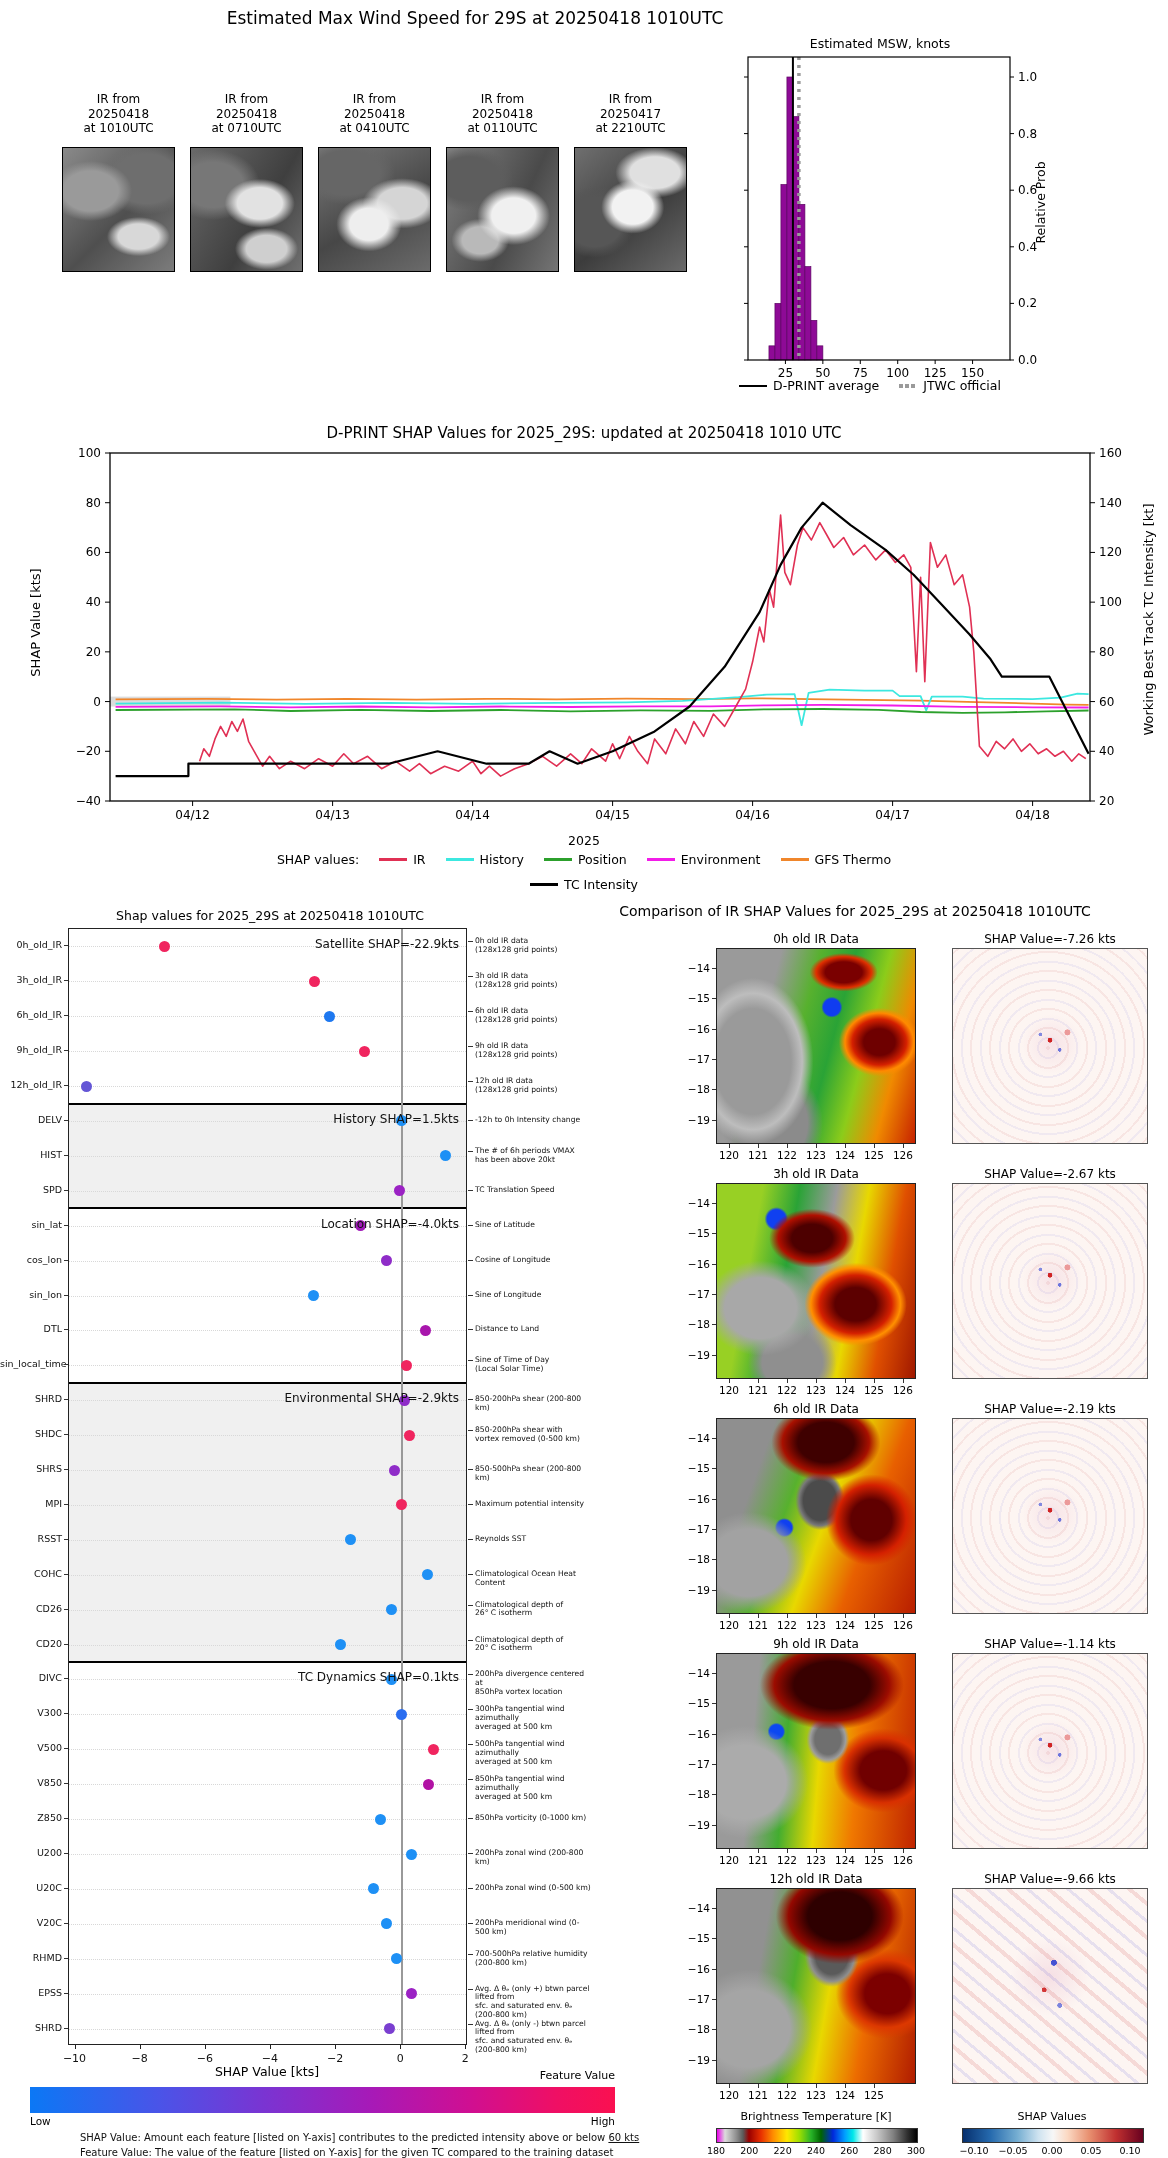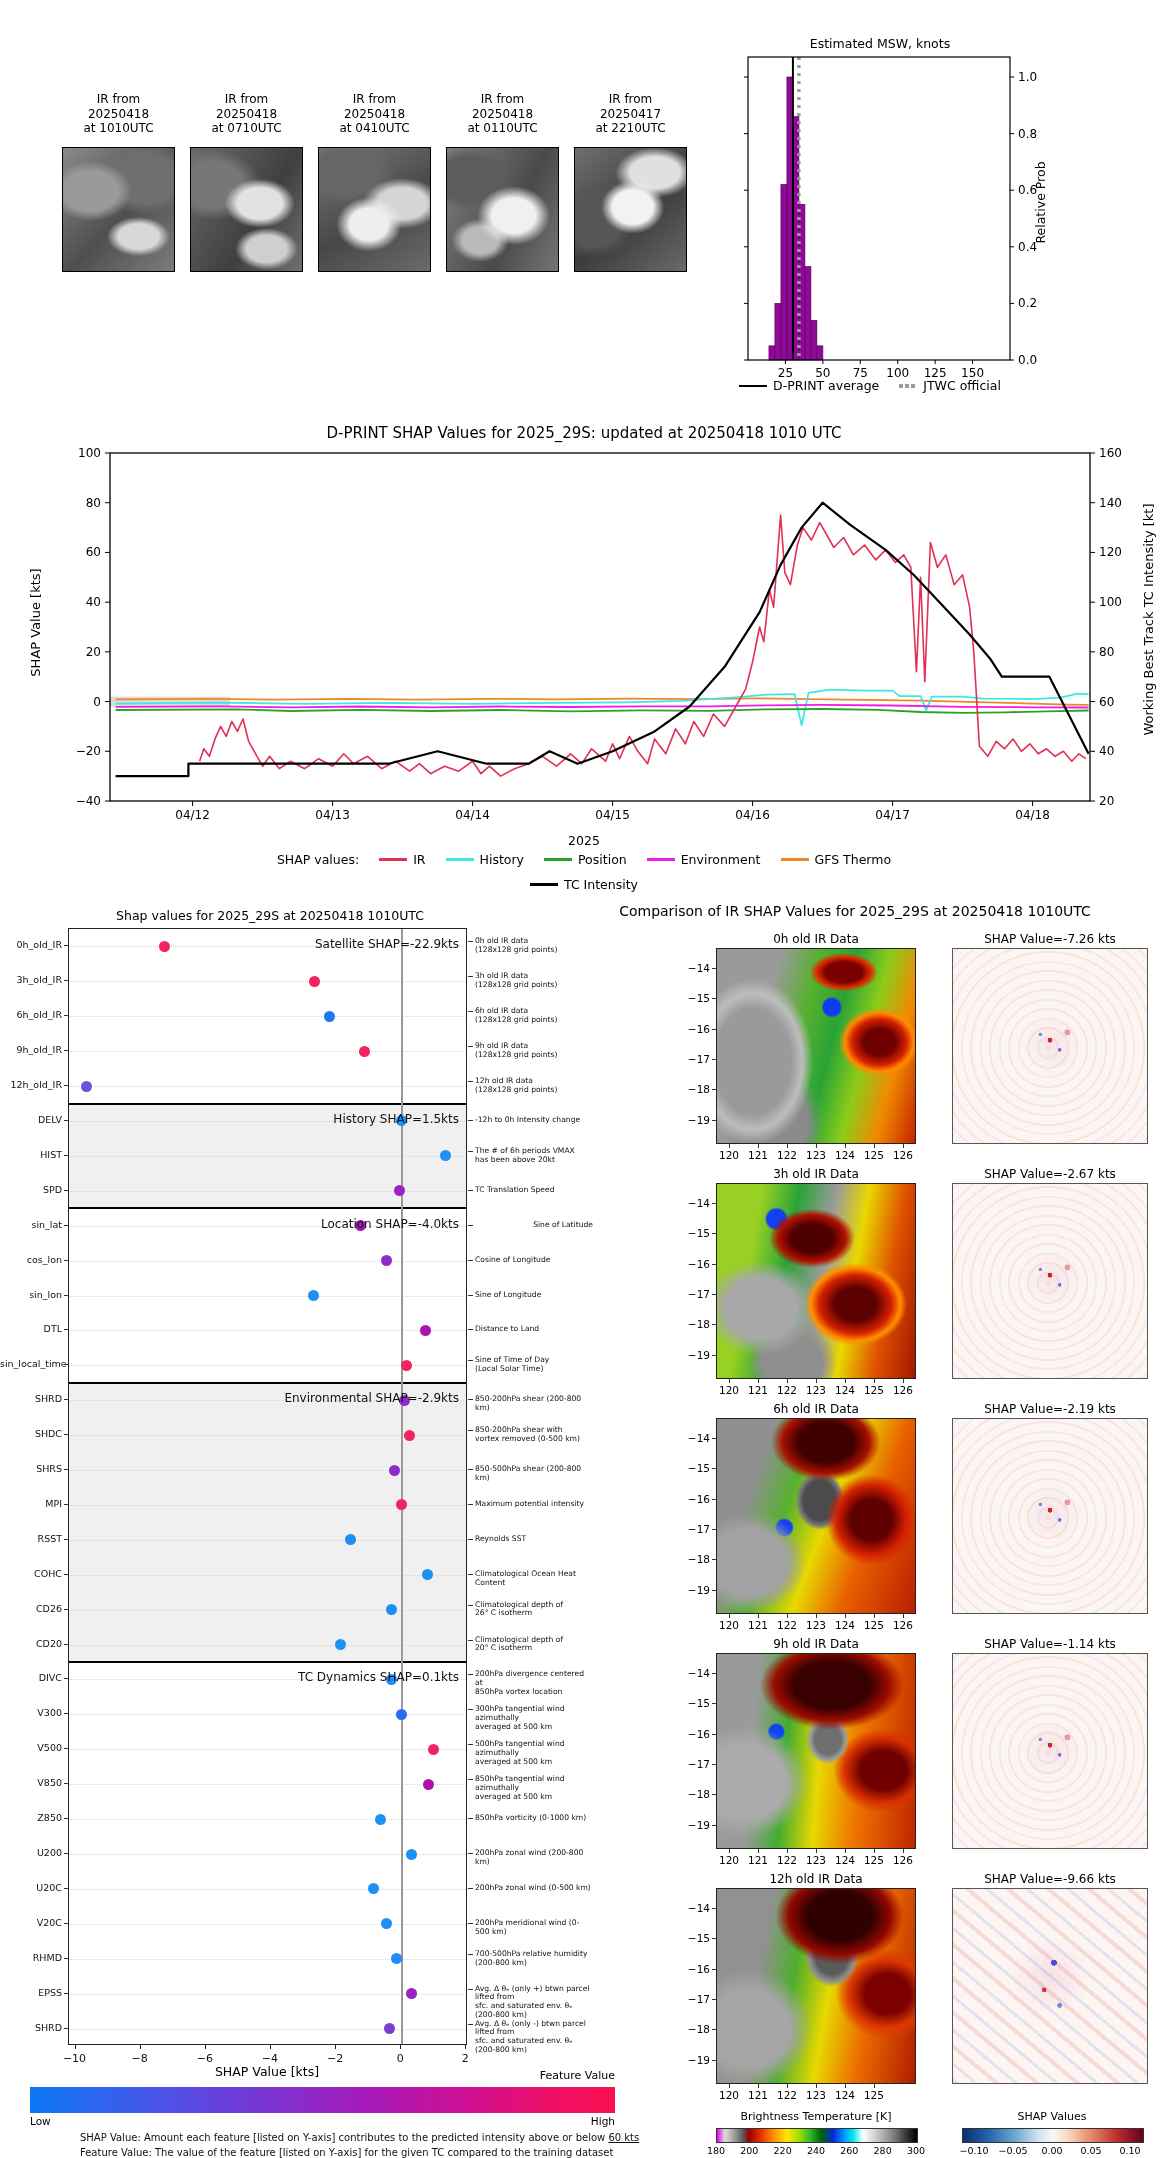"Estimated Max Wind Speed for" div.abs { html: none -> <div>Estimated Max Wind Speed for 29S at 20250418 1010UTC</div> }
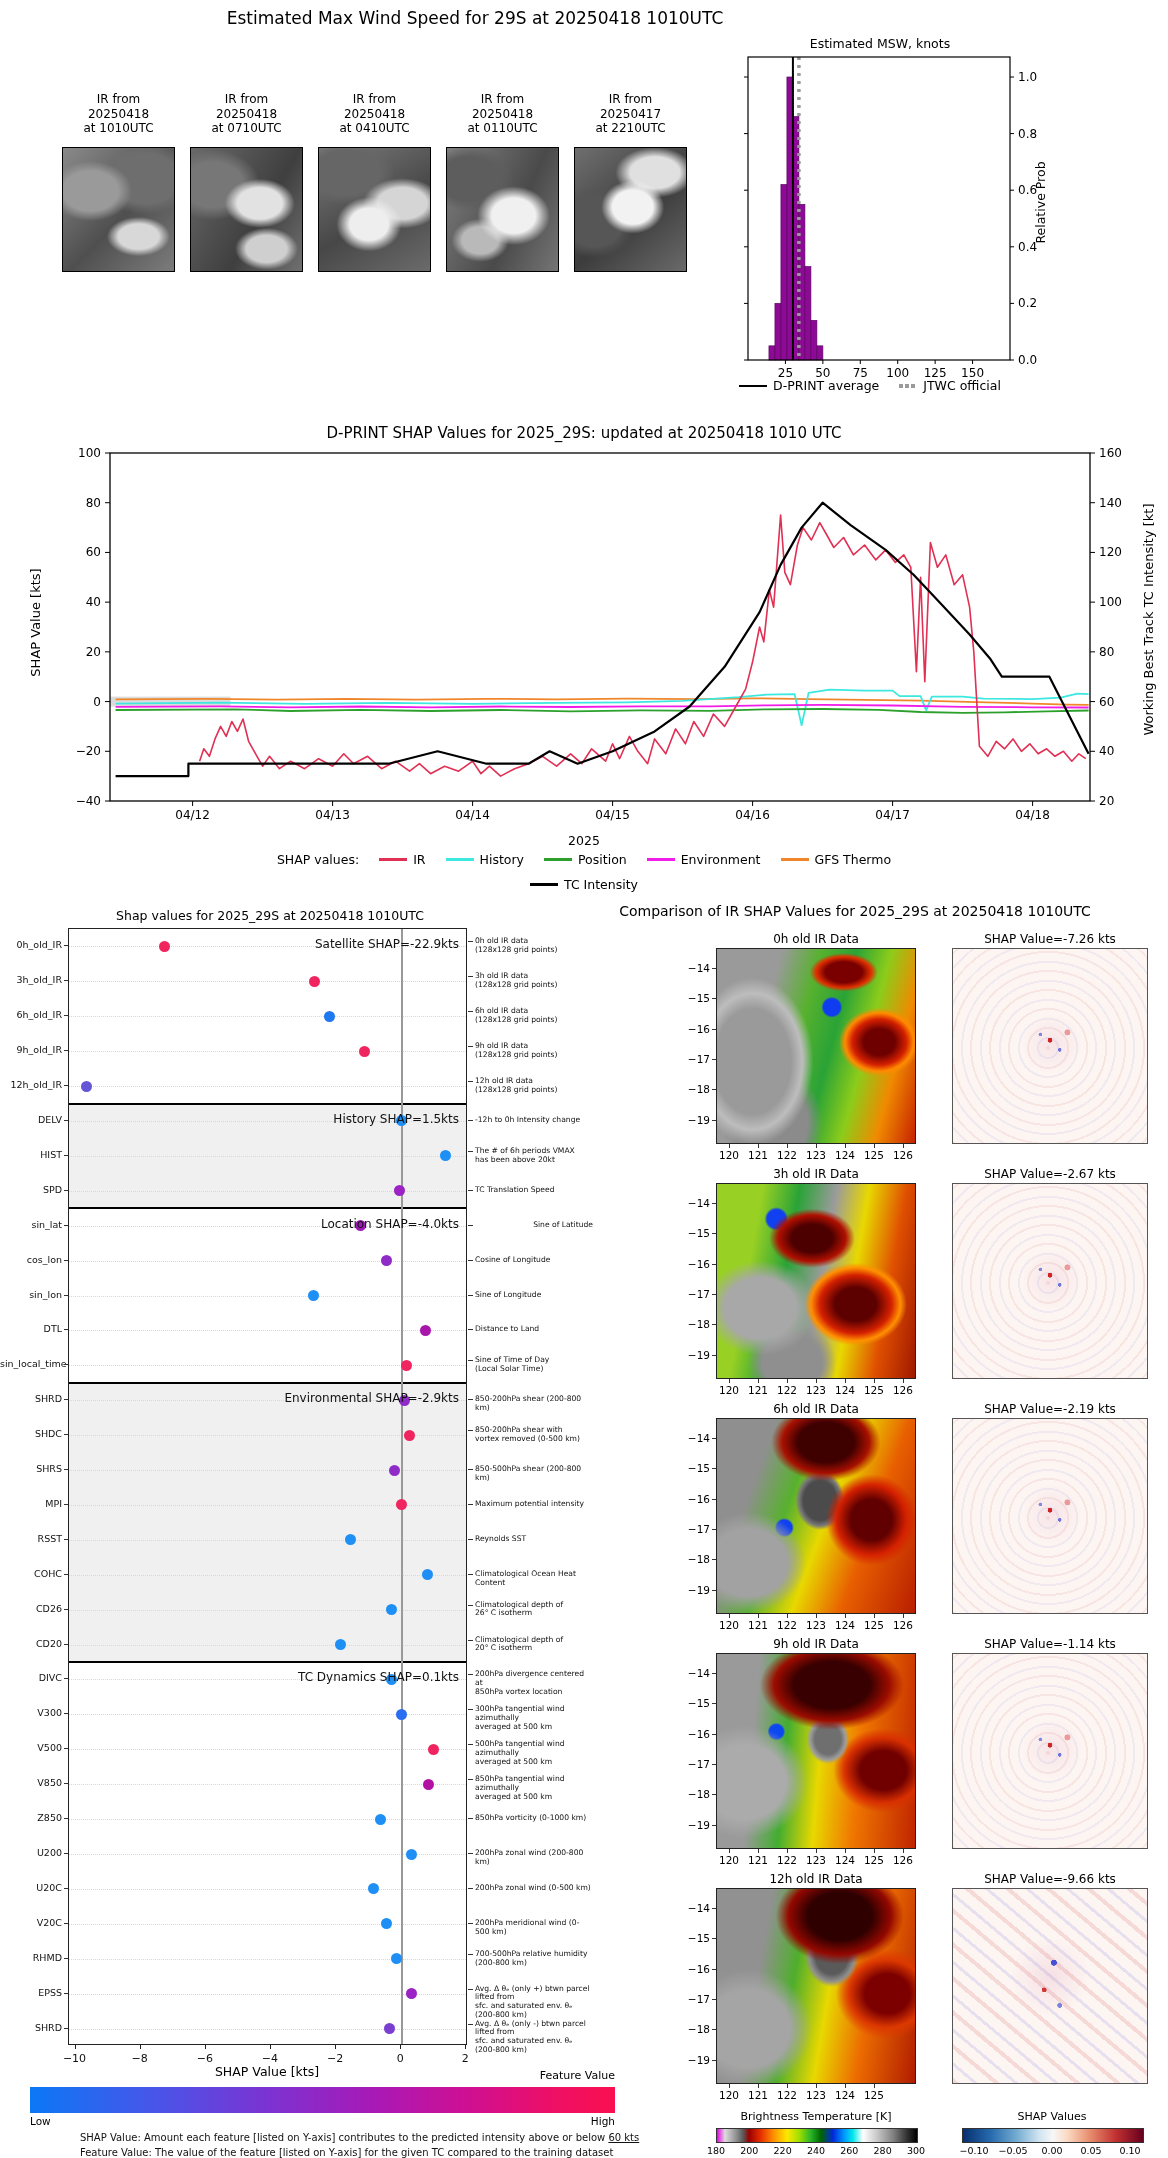"Sine of Latitude" div.dp-desc { text-align: right -> none }
